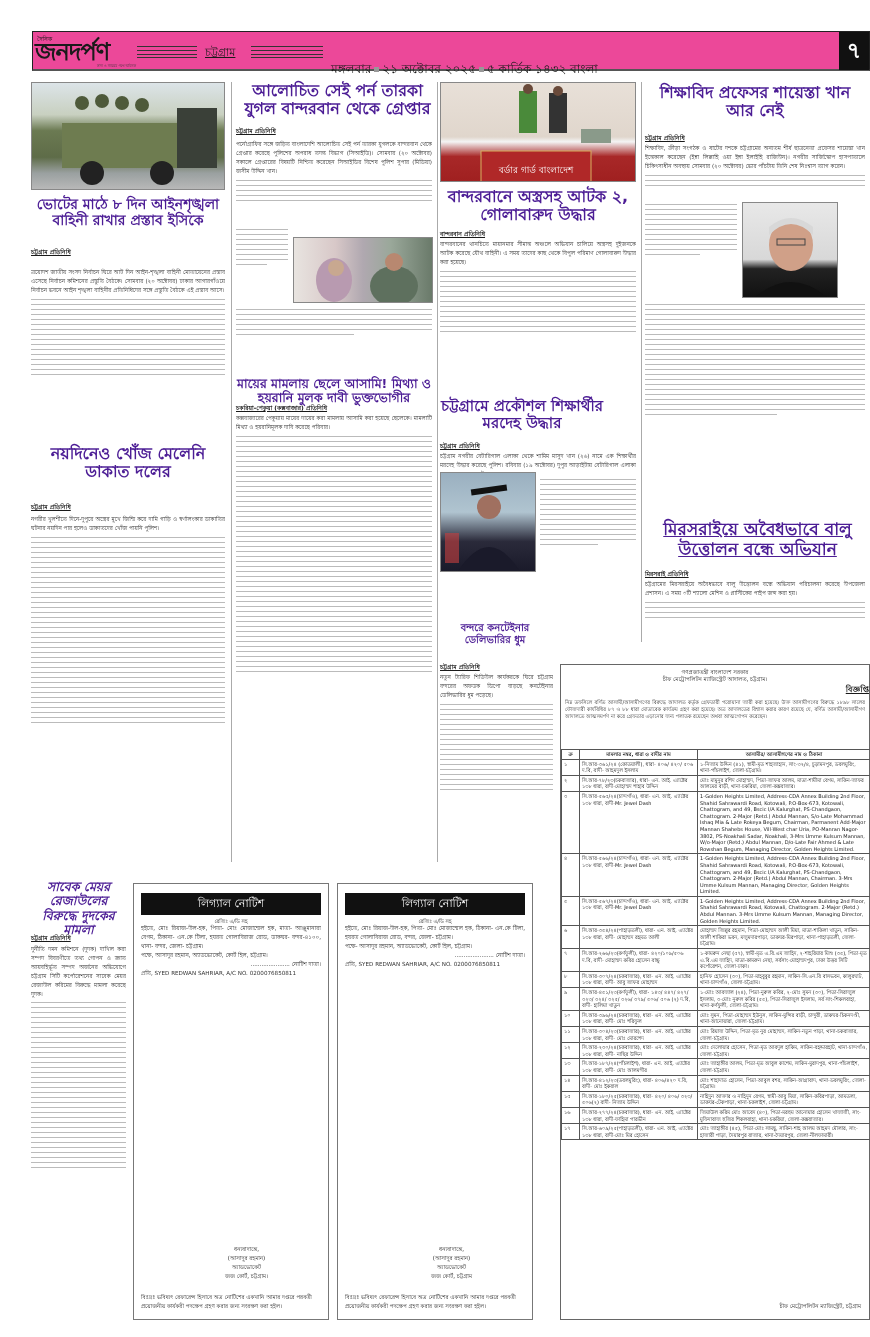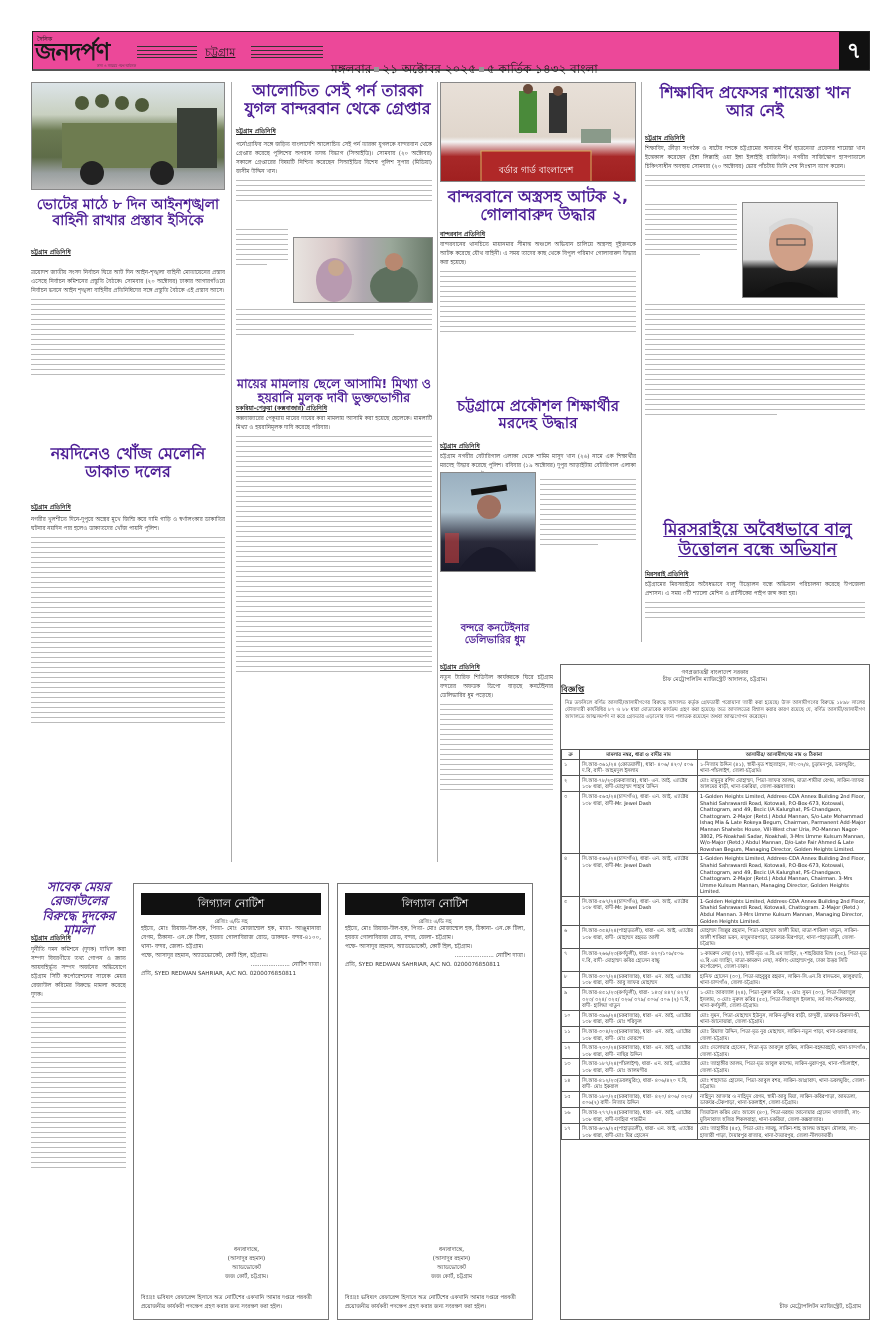"চট্টগ্রামে প্রকৌশল শিক্ষার্থীর মরদেহ" h2.headline { left: 440px -> 424px }
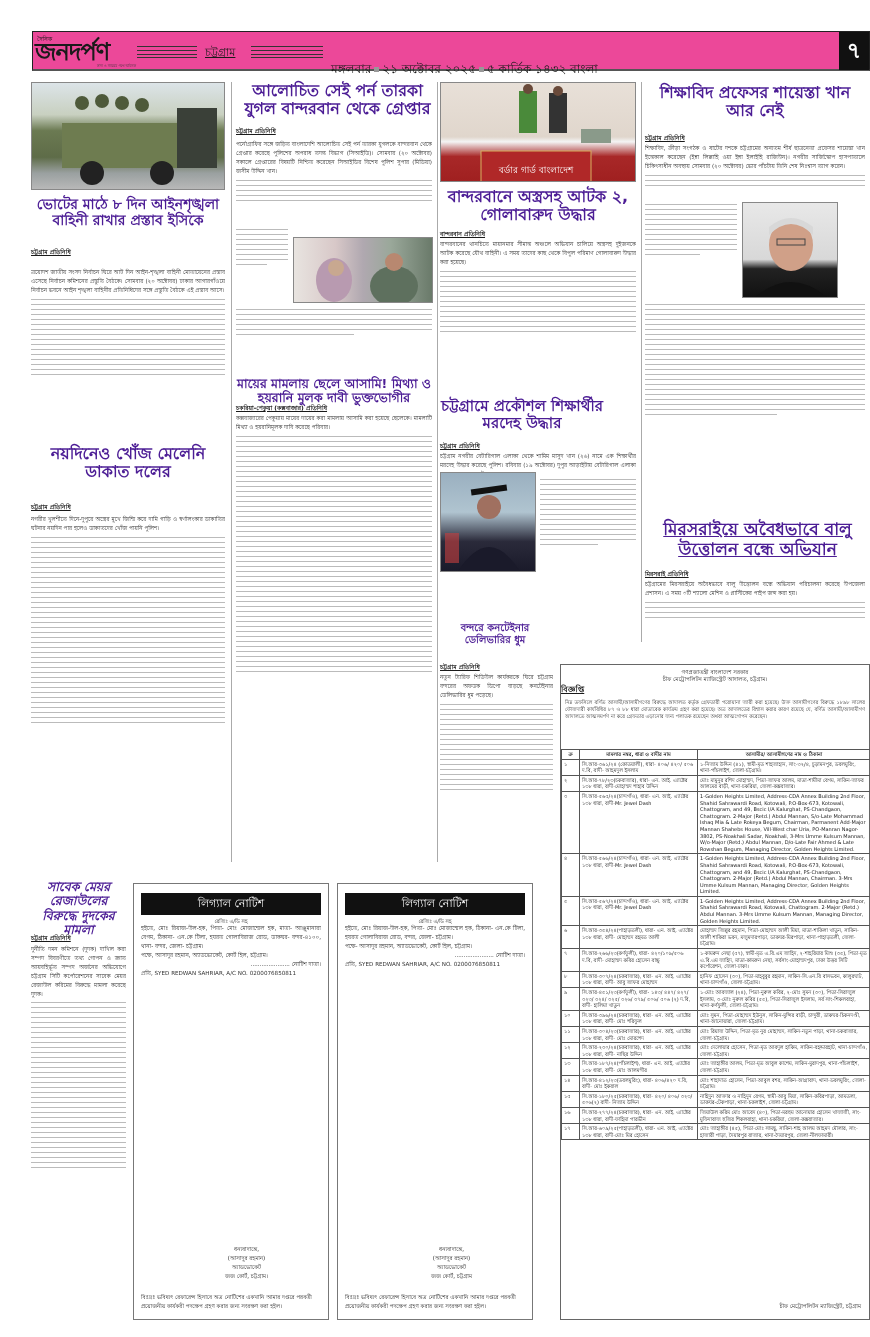"বিজ্ঞপ্তি" .gov-title { text-align: left -> right }
